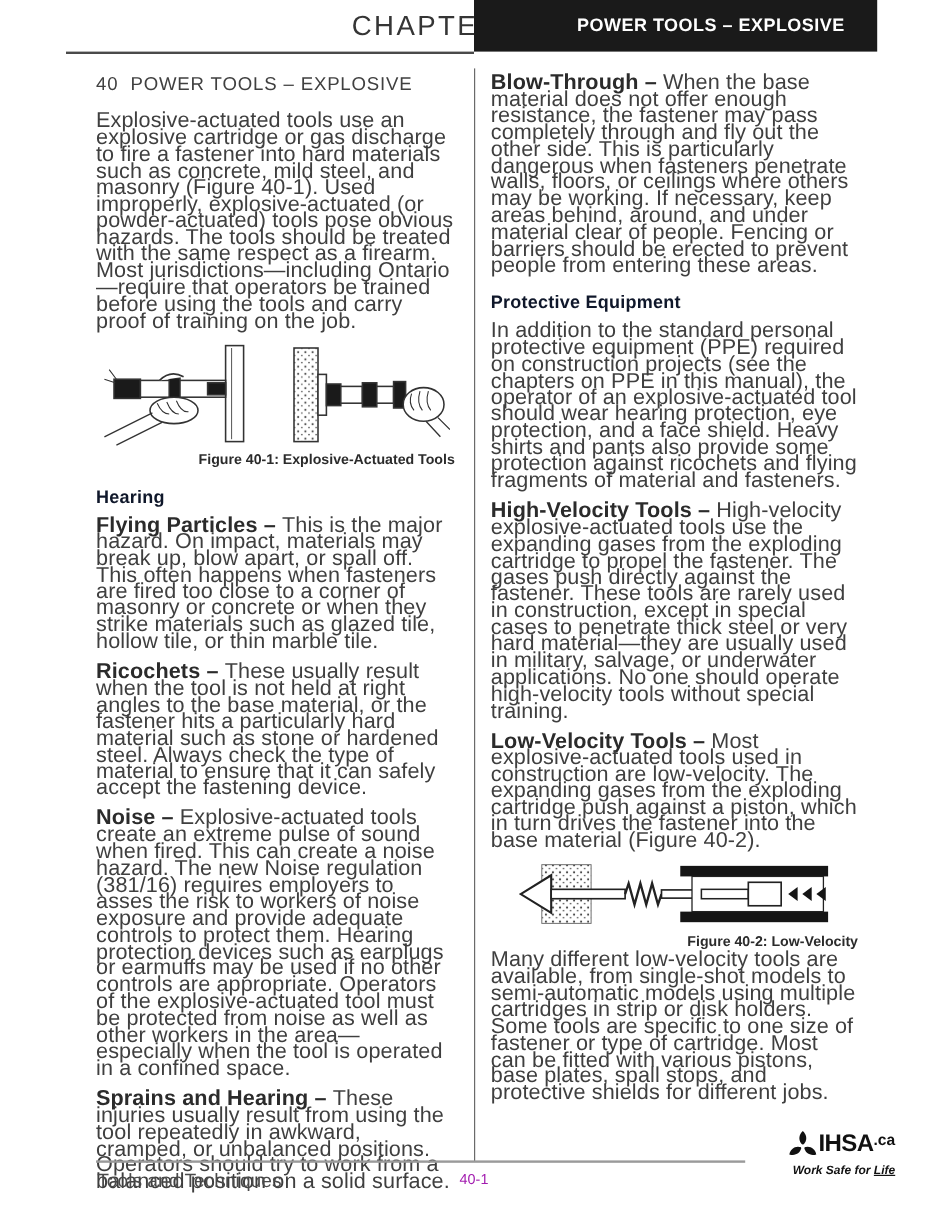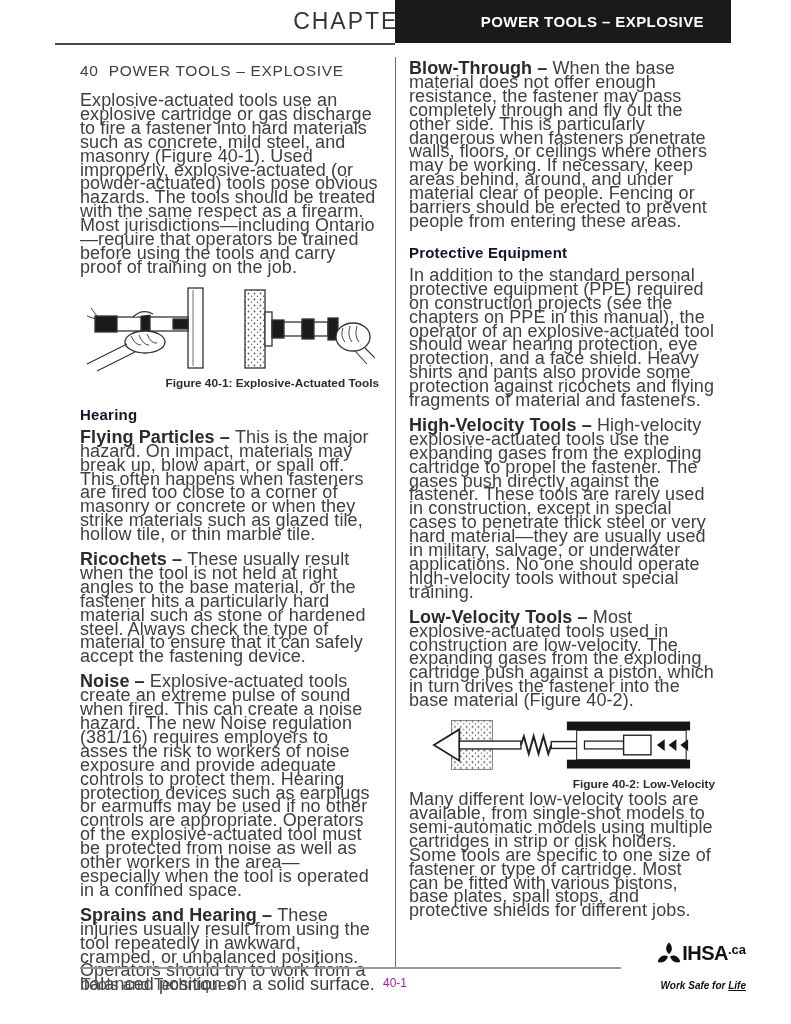"Work Safe for Life" .logo-tagline { margin-top: 11px -> 1px }
